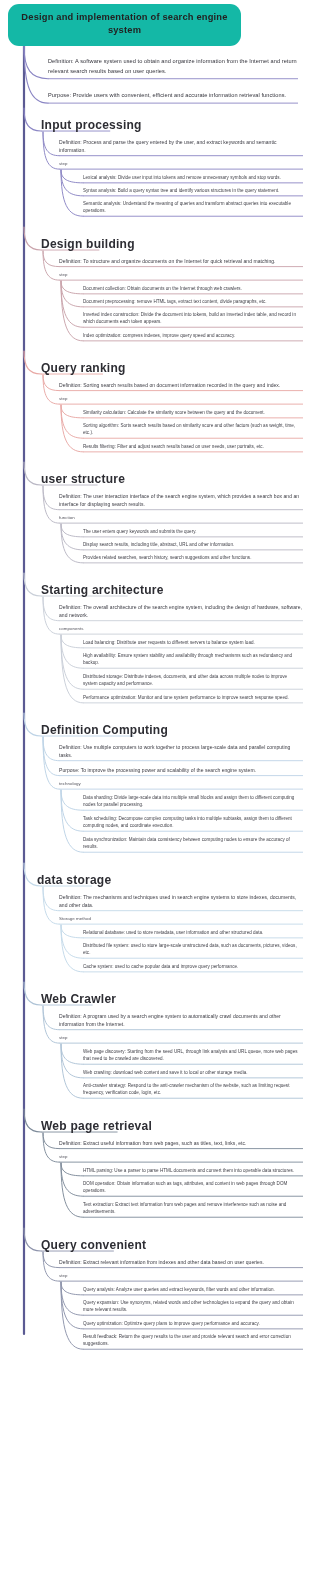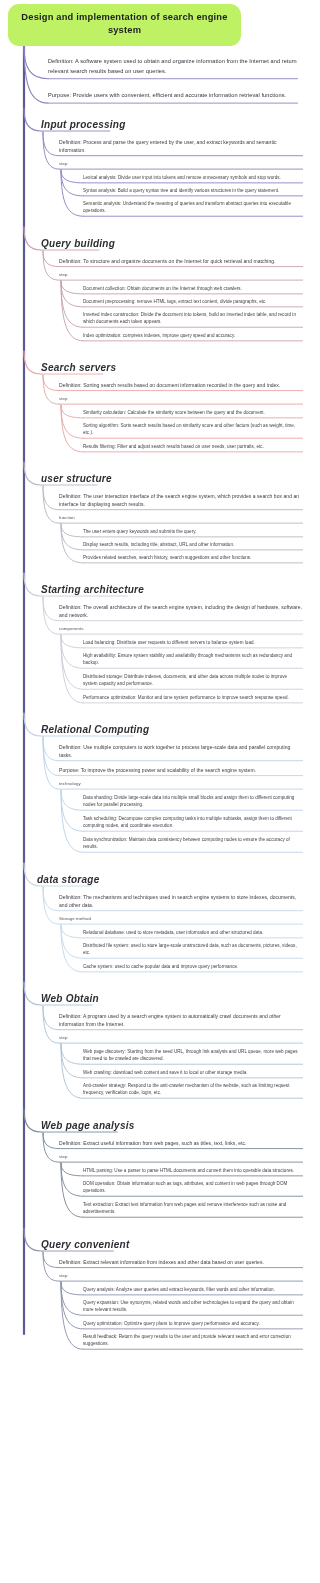"Design and implementation of search" .root-title { background: #bef264 -> #14b8a6 }
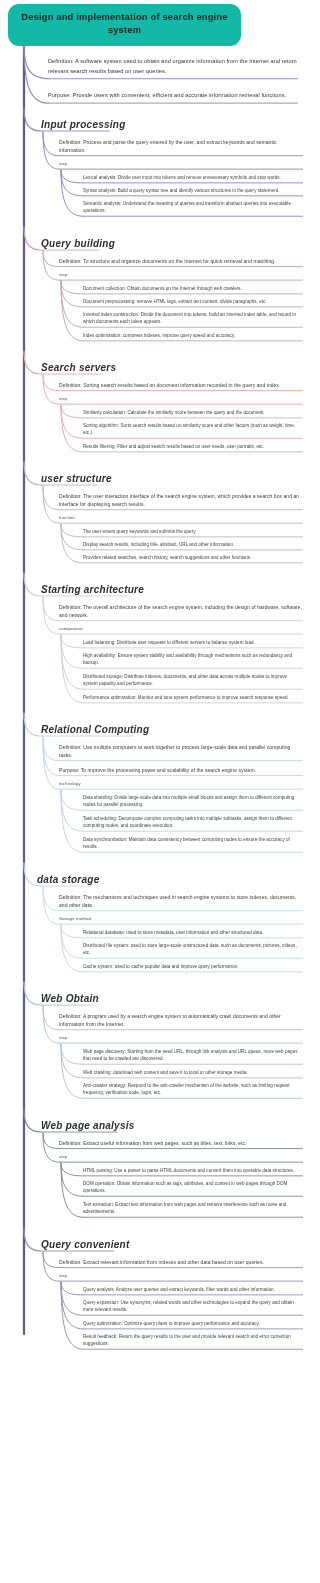"Input processing" .lvl1 { font-size: 10px -> 12px; font-style: italic -> none }
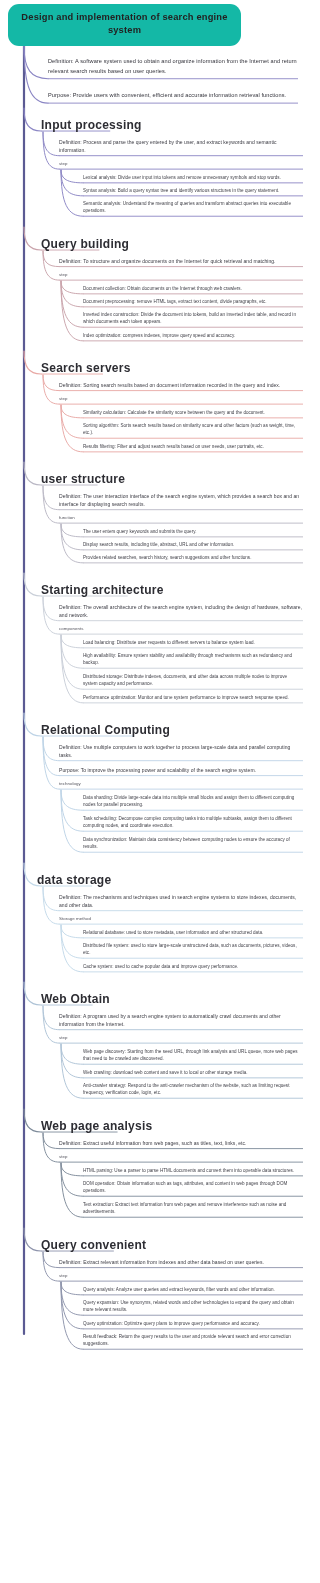"Query building" span.txt { text: Query -> Design }
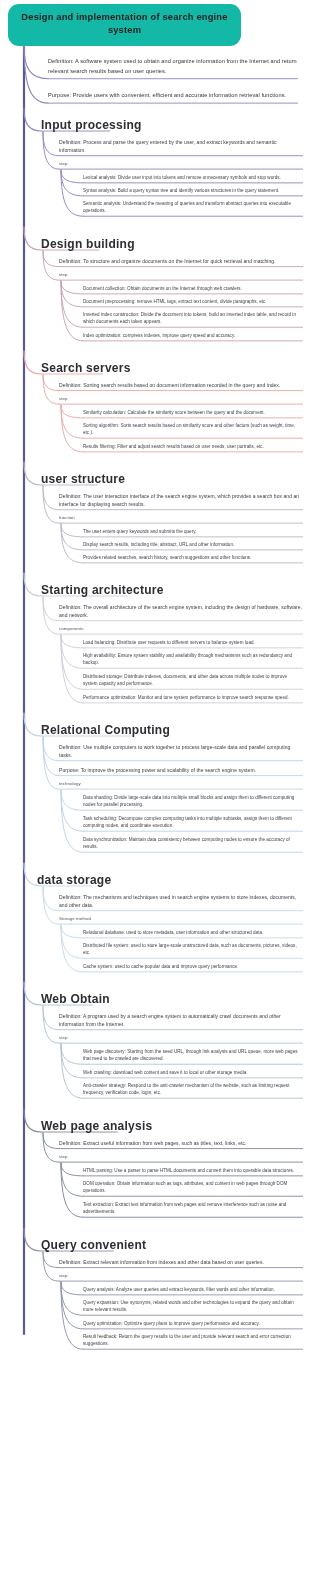"Search servers" span.txt { text: Search servers -> Query ranking }
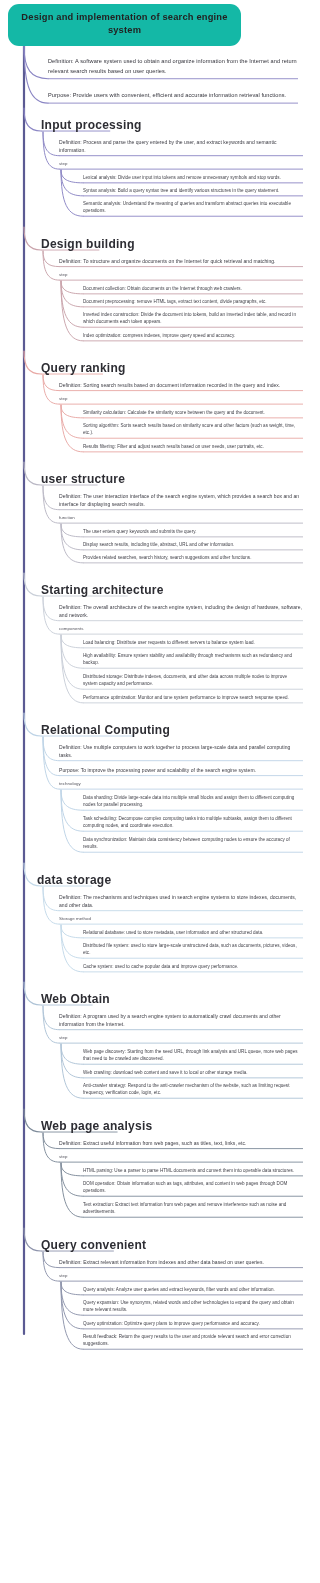"Relational Computing" span.txt { text: Relational -> Definition }
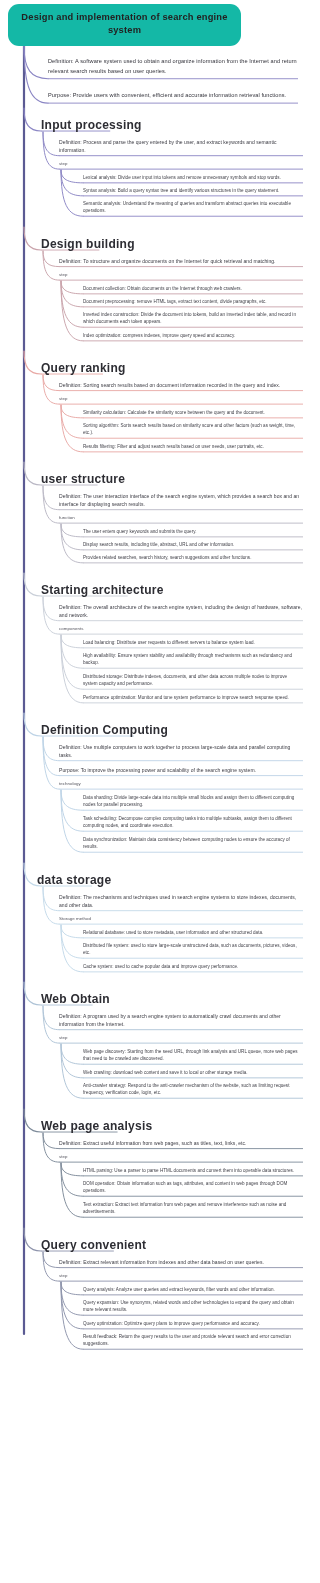"Web Obtain" span.txt { text: Obtain -> Crawler }
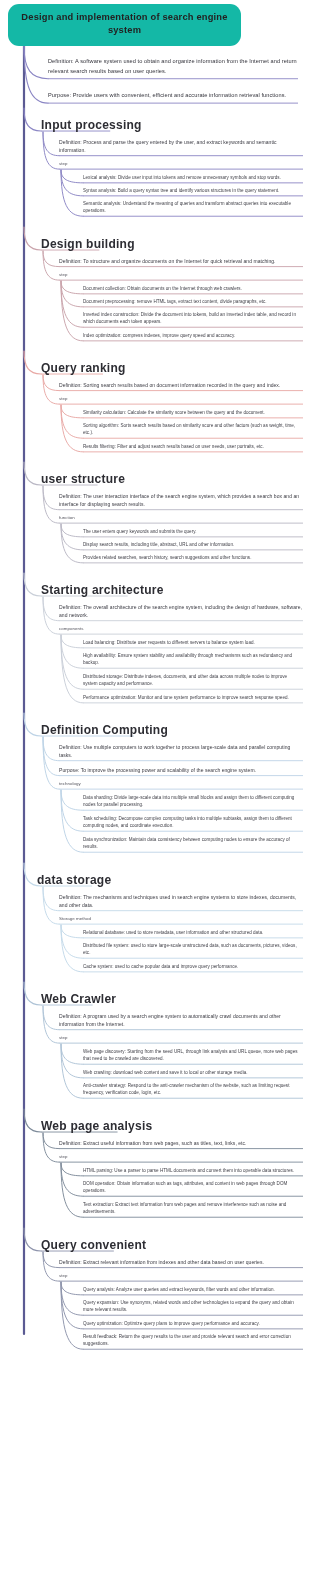"Web page analysis" span.txt { text: analysis -> retrieval }
